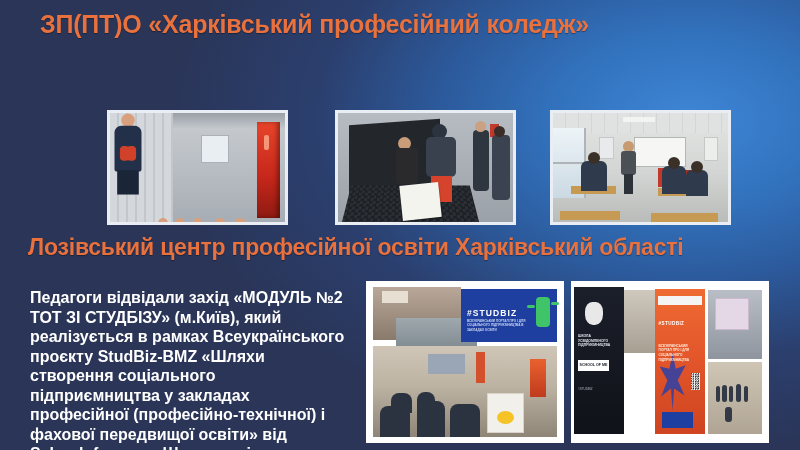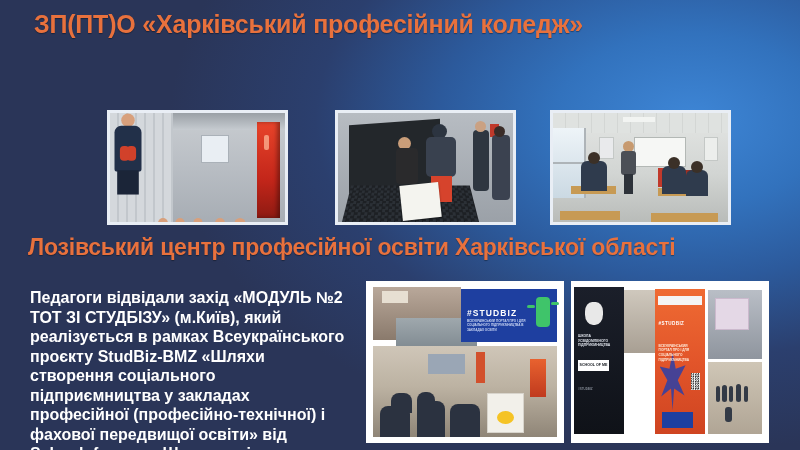"ЗП(ПТ)О «Харківський професійний коледж»" .title-main { left: 34px -> 40px }
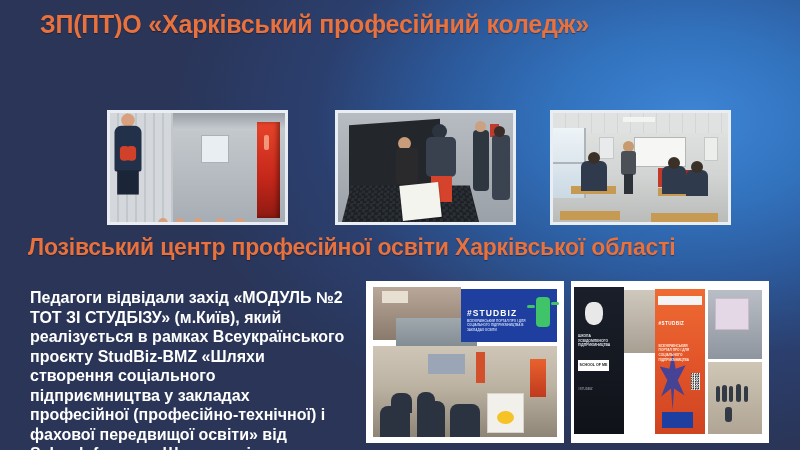"Лозівський центр професійної освіти" div.title-mid { text: Харківської -> Харківський }
